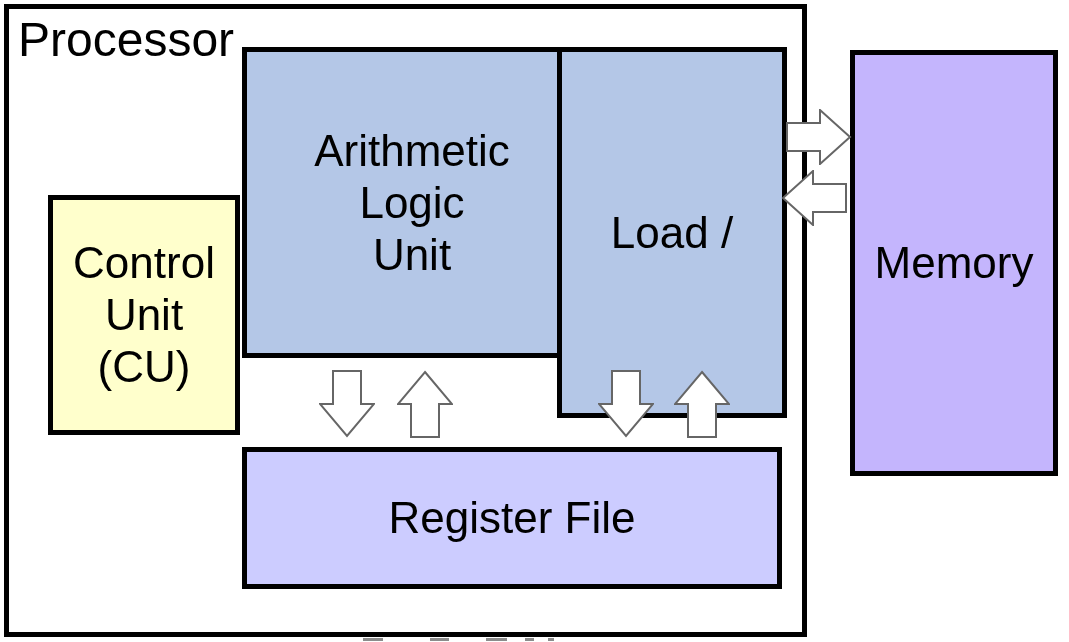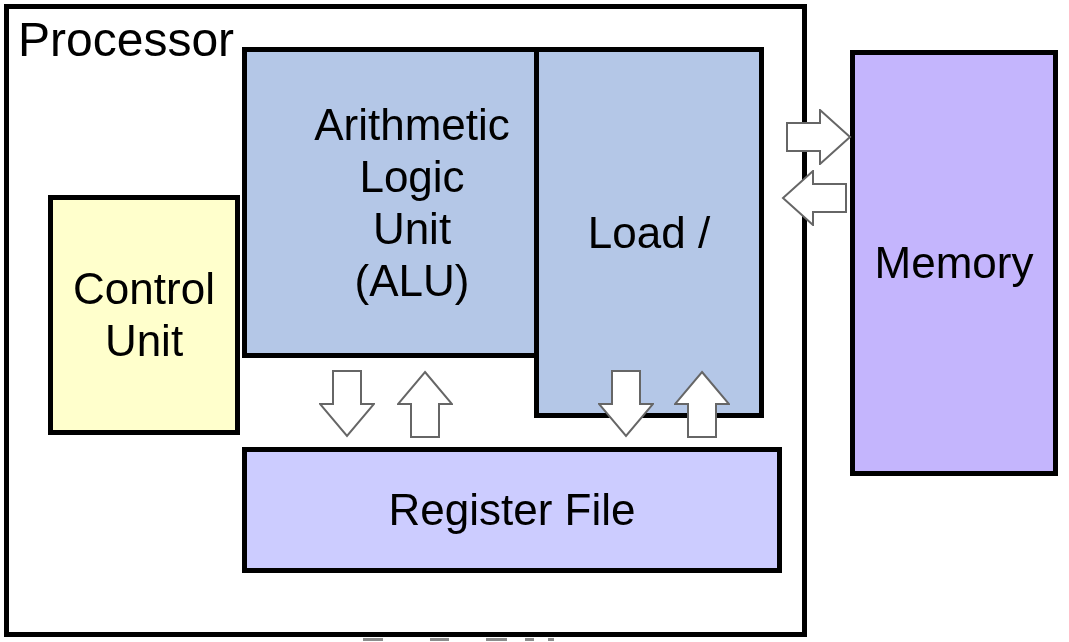"Load /" .lsu-box { left: 534px -> 557px }
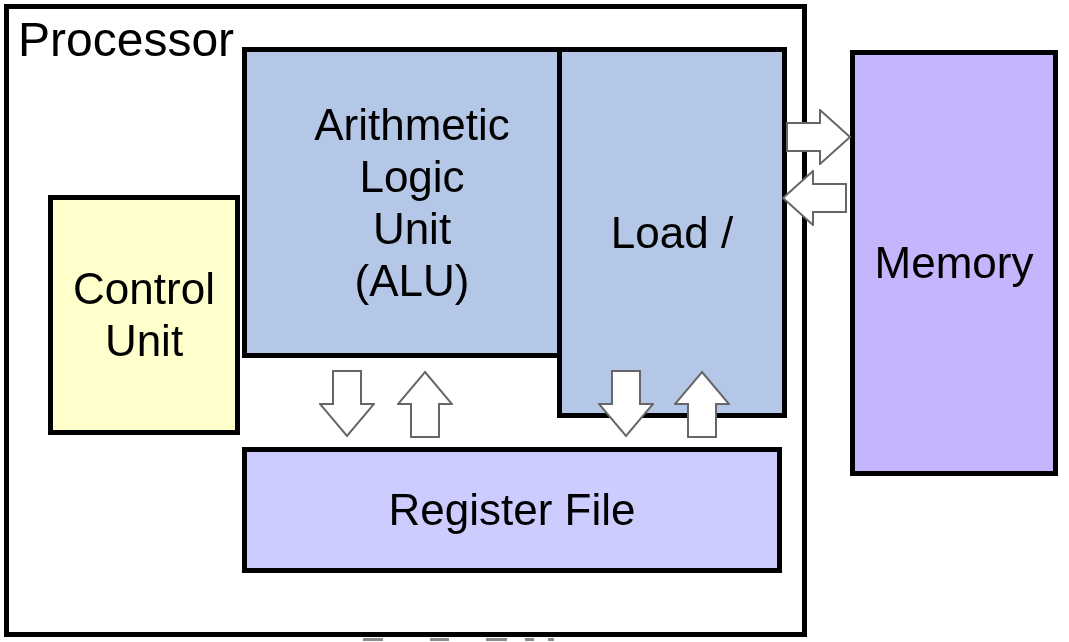"(ALU)" div { html: <div>(ALU)</div> -> none }
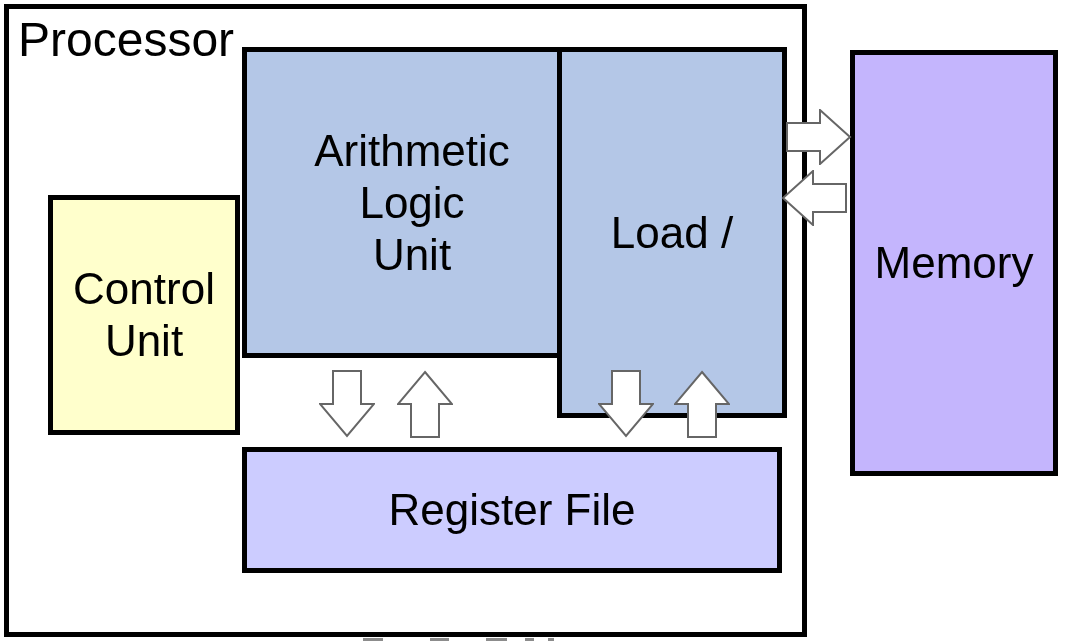"(CU)" div { html: none -> <div>(CU)</div> }
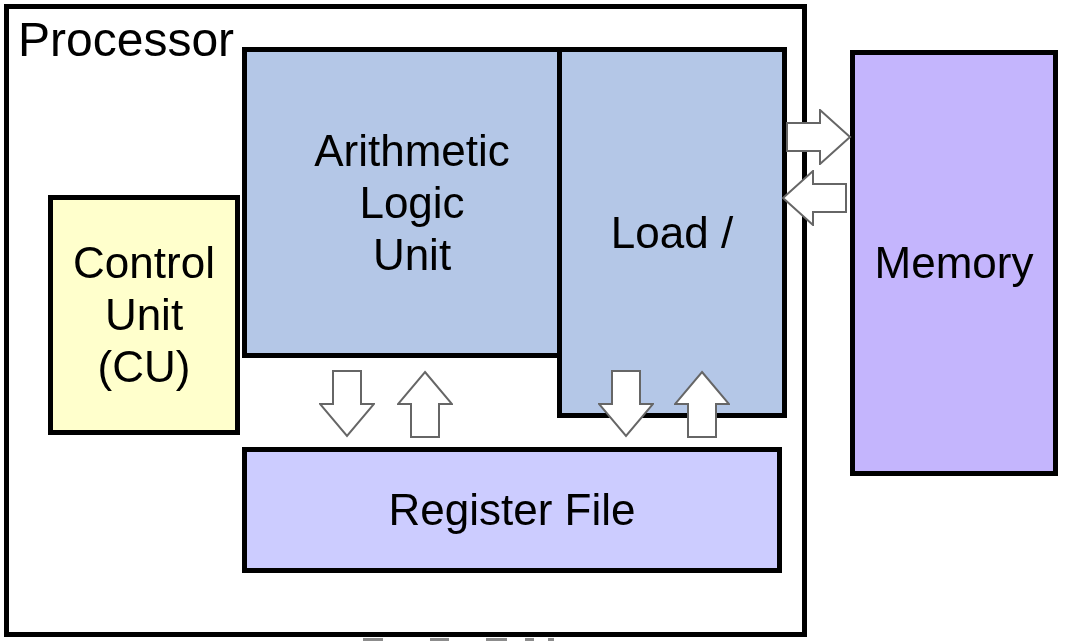"Register File" .rf-box { height: 126px -> 142px }
